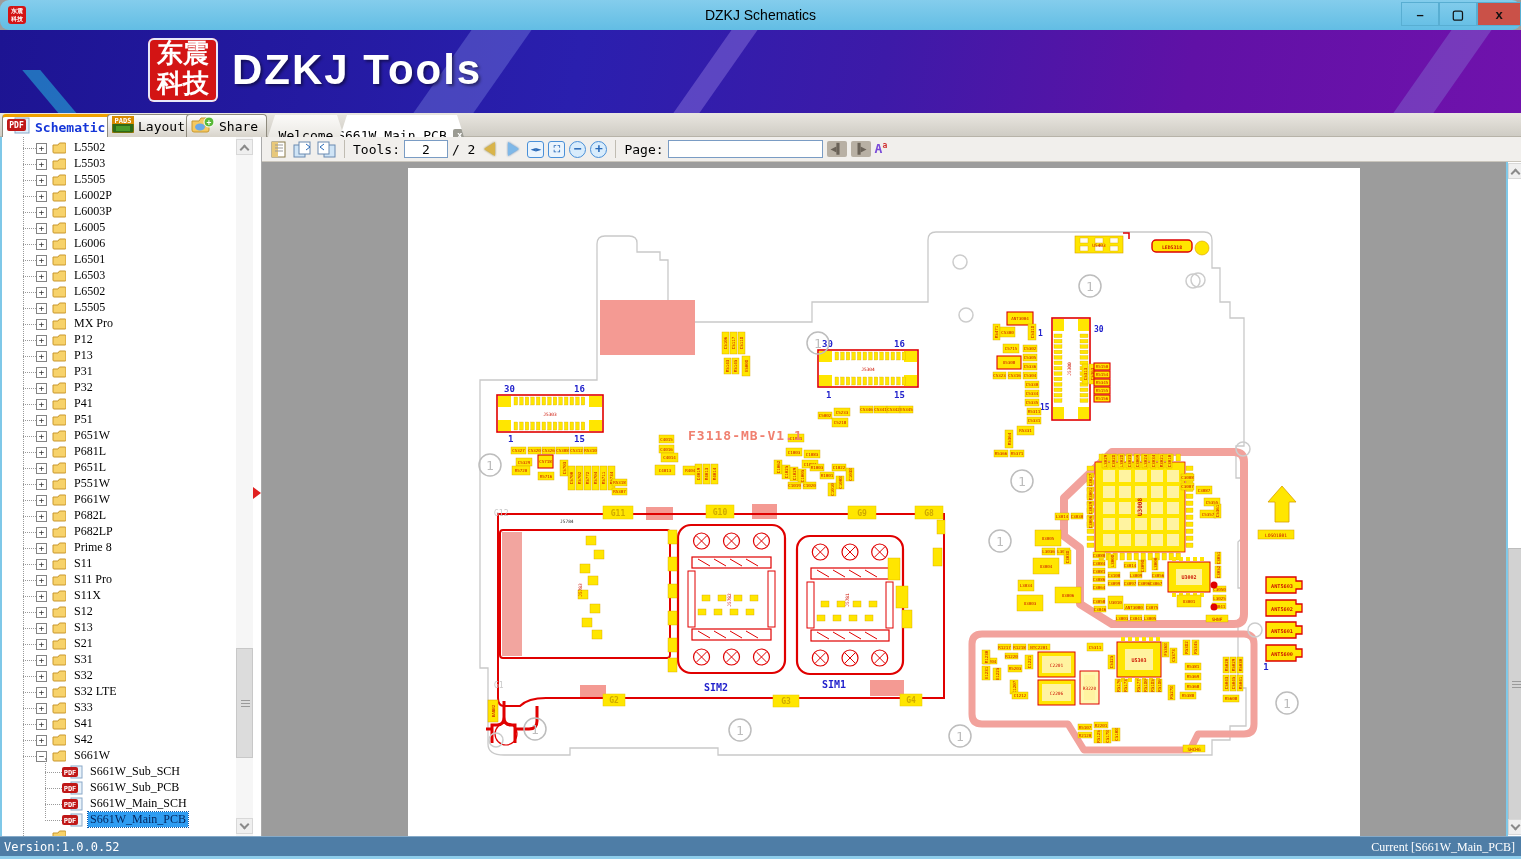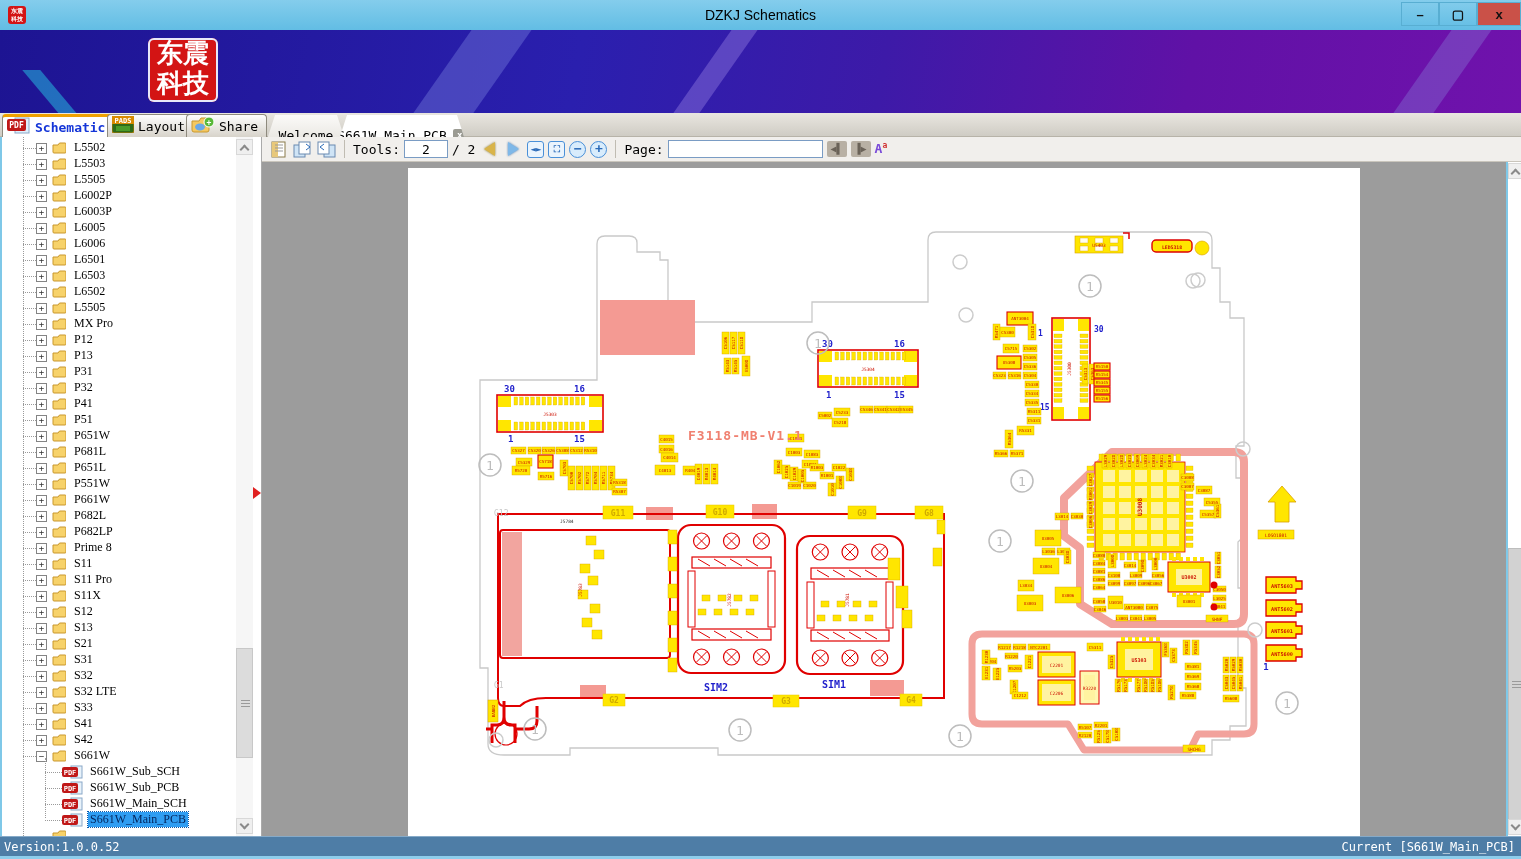"DZKJ Schematics" #titlebar { border-radius: none -> 9px }
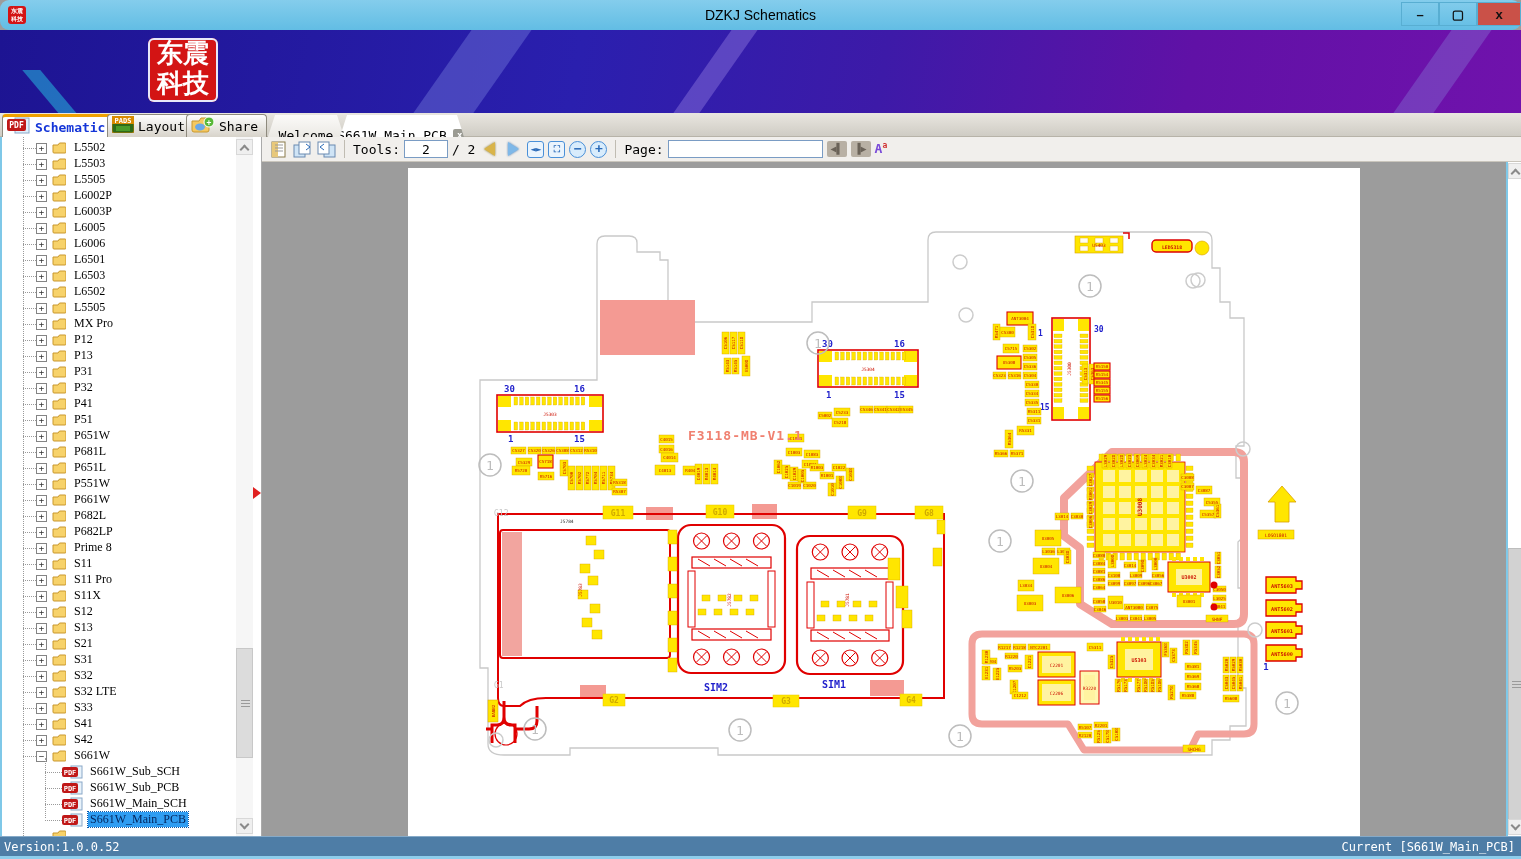"DZKJ Tools" div { html: none -> <div>DZKJ Tools</div> }
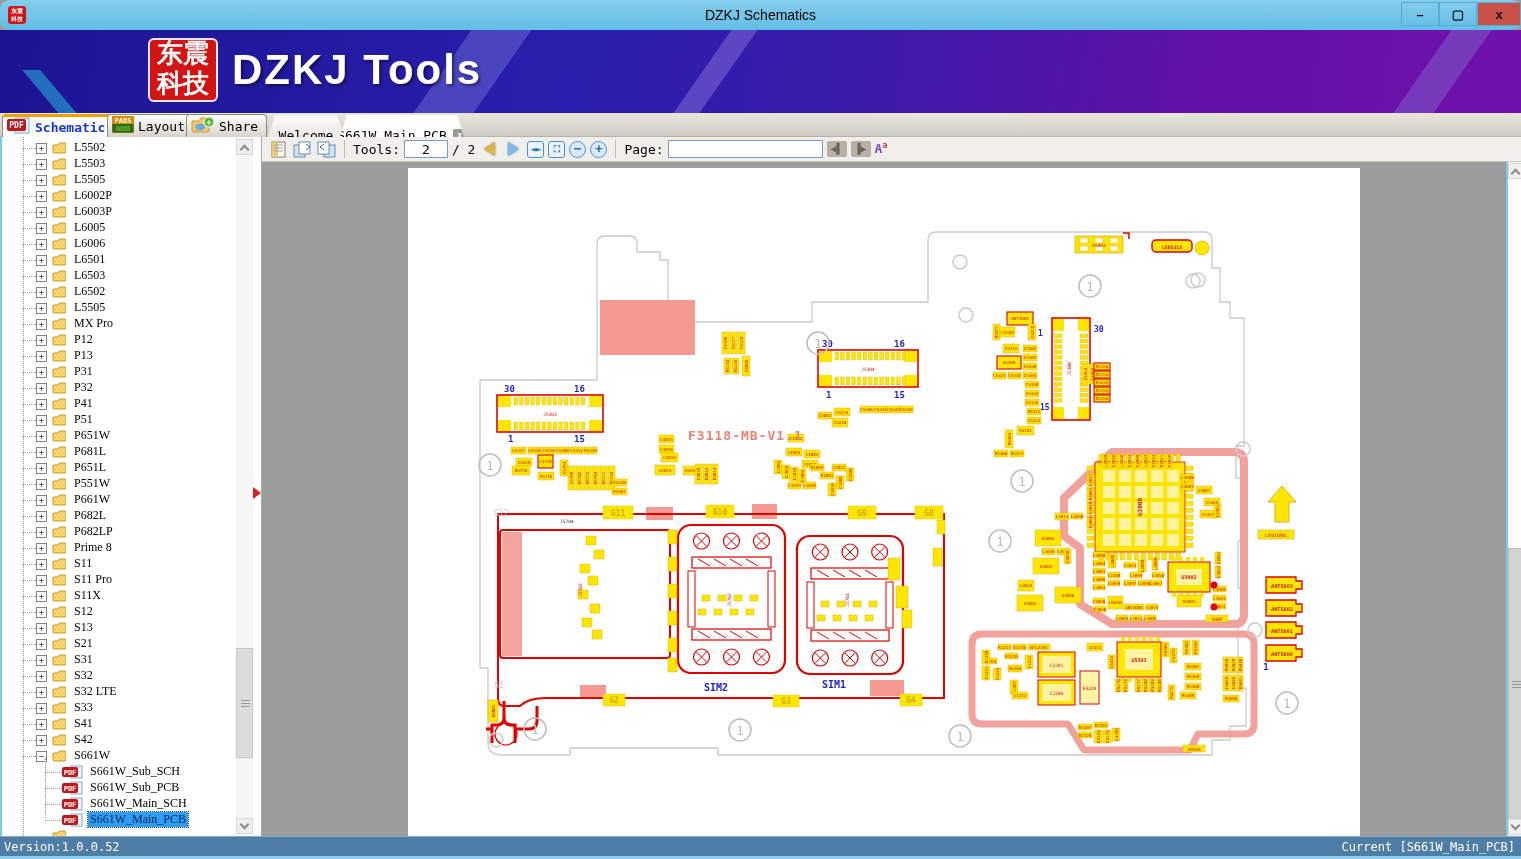"Current [S661W_Main_PCB]" #statusbar .right { font-family: none -> Liberation Serif, serif }
